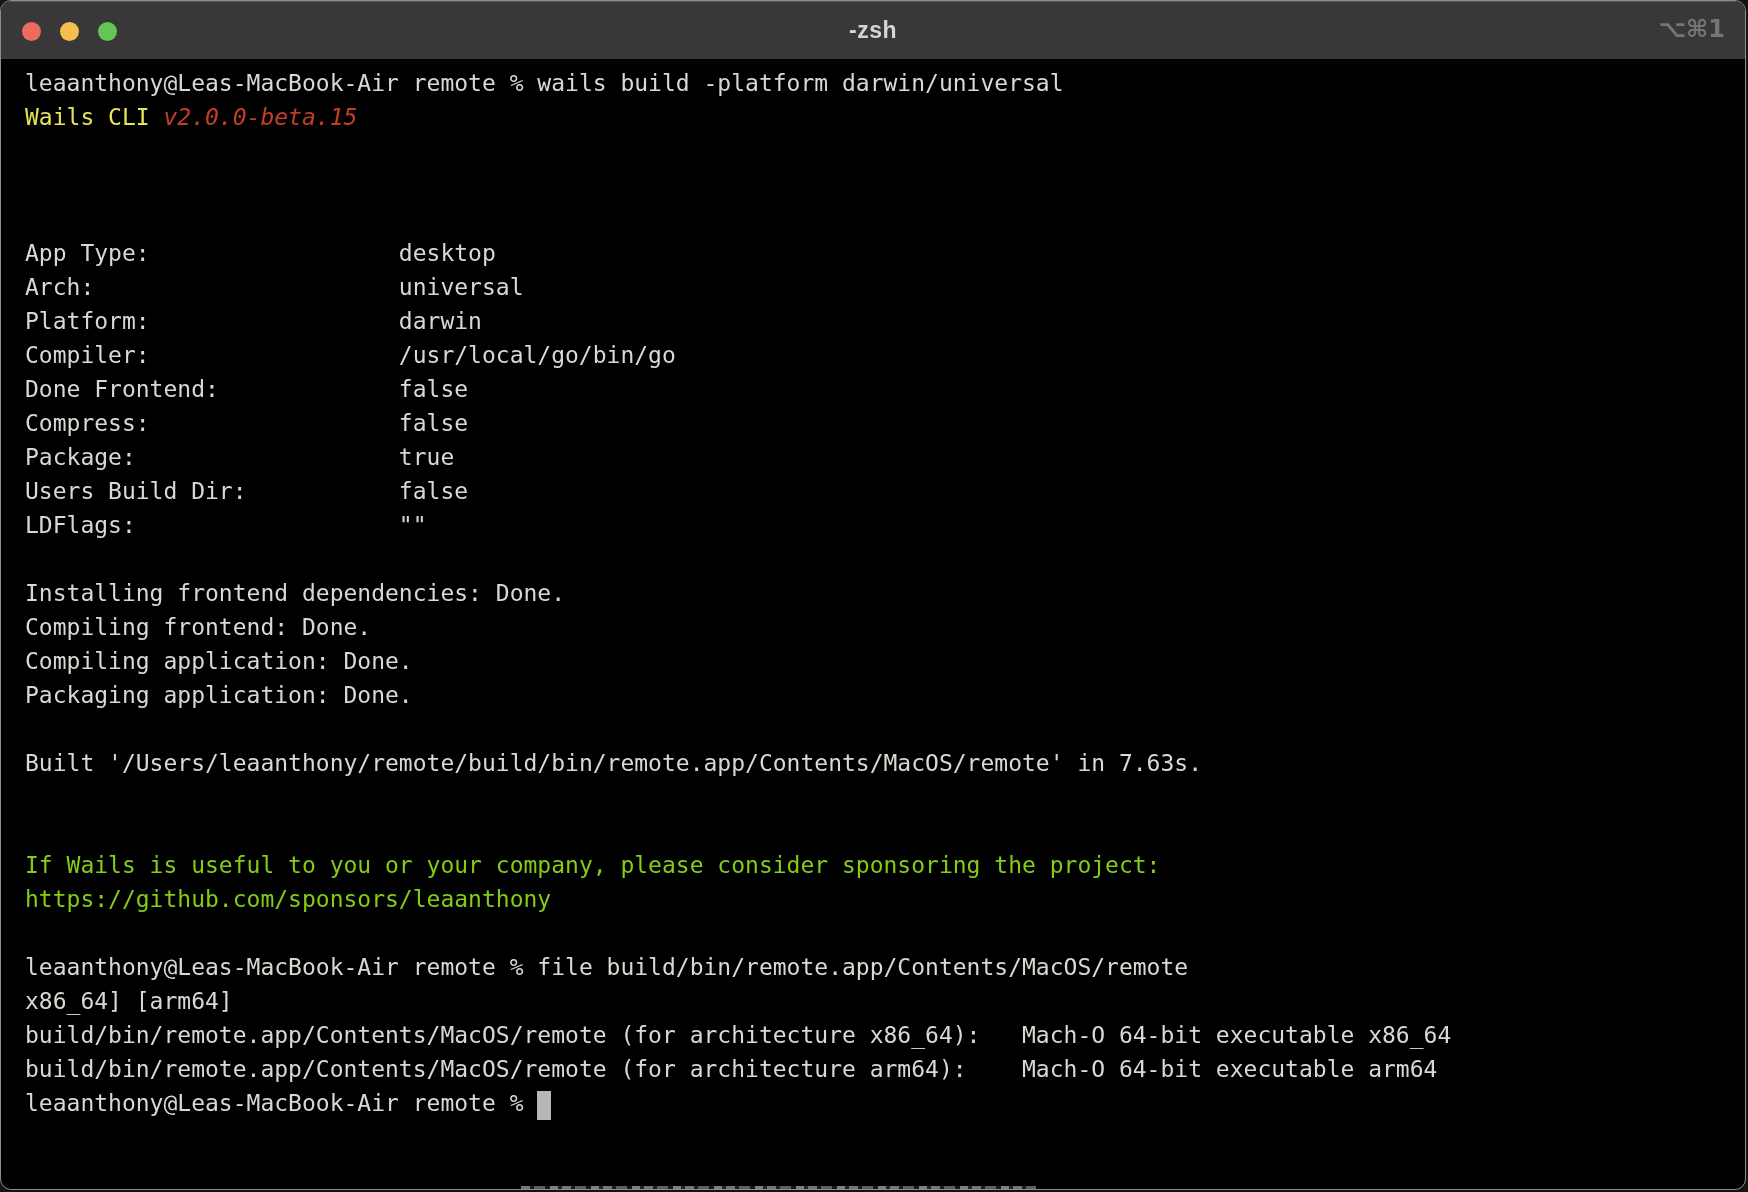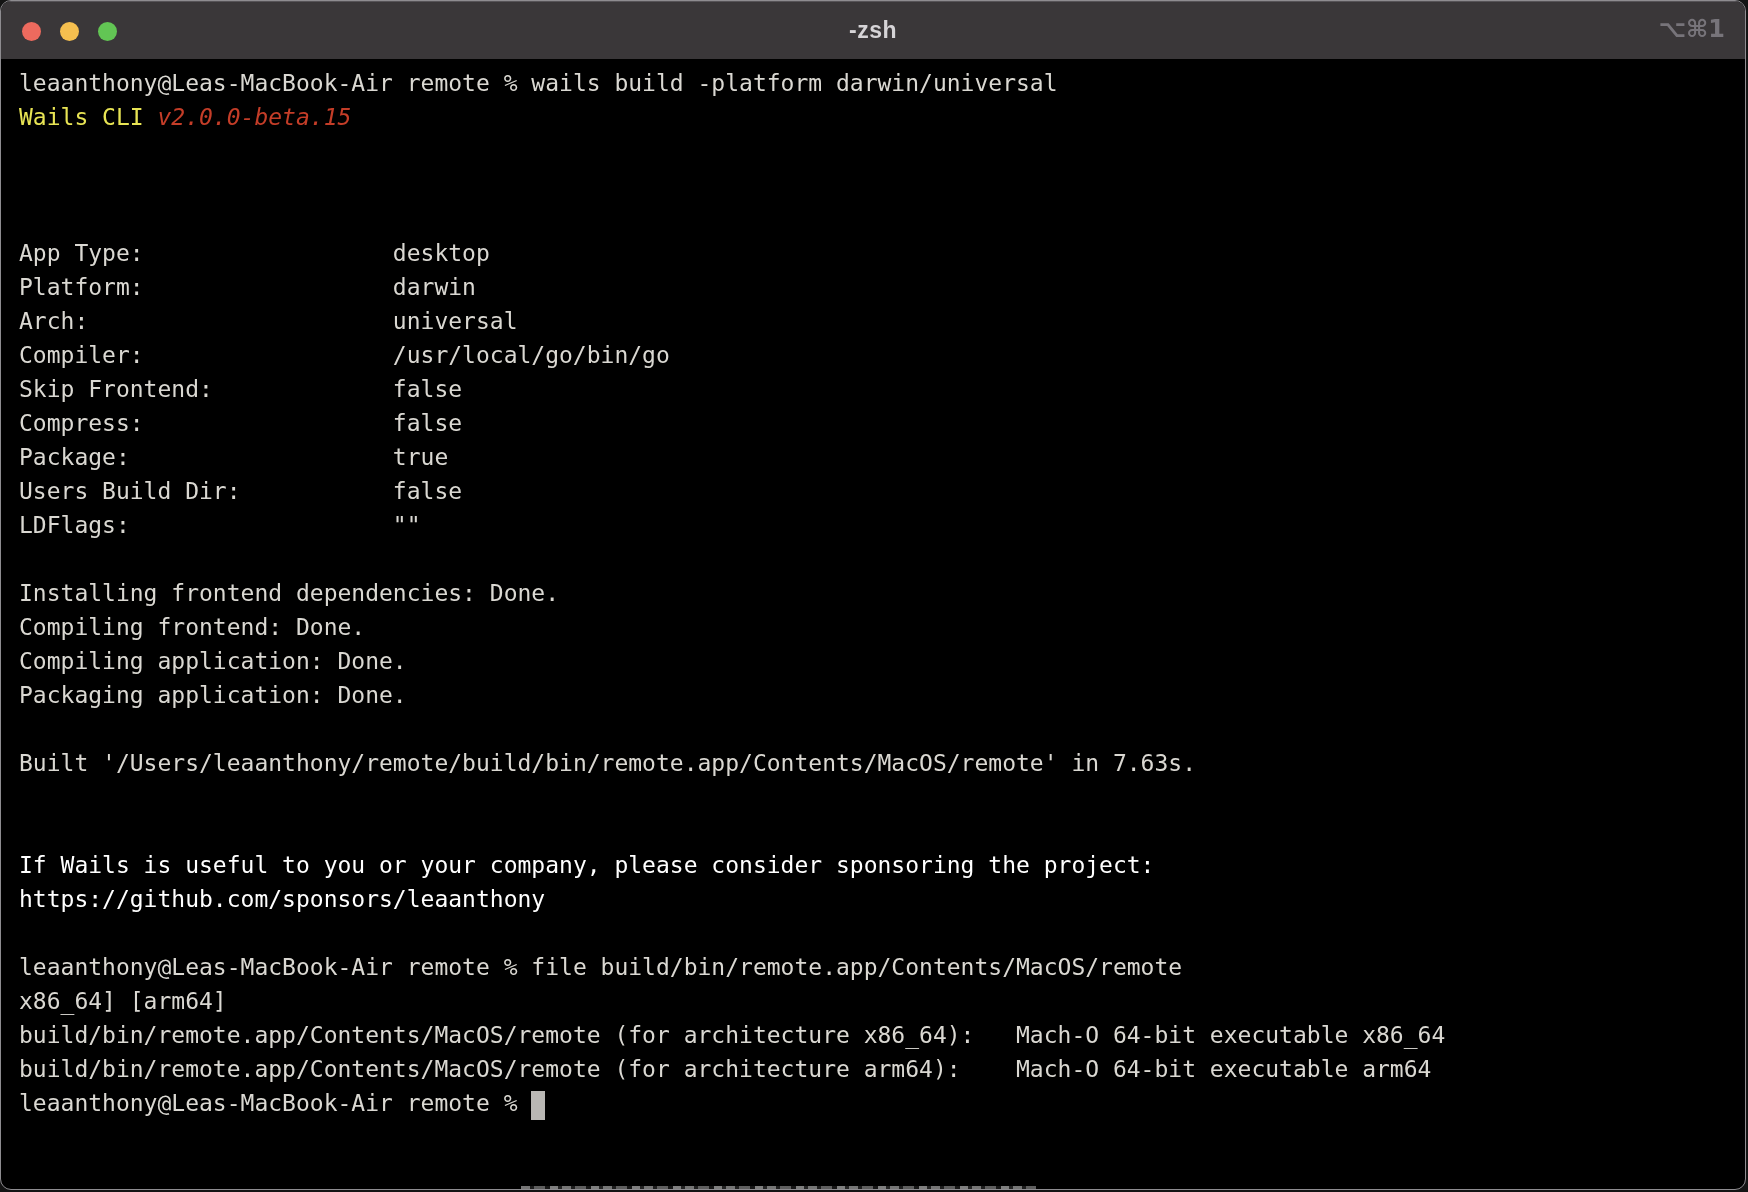"leaanthony@Leas-MacBook-Air remote %" .screen { padding: 7px 8px 0 18px -> 7px 8px 0 24px }
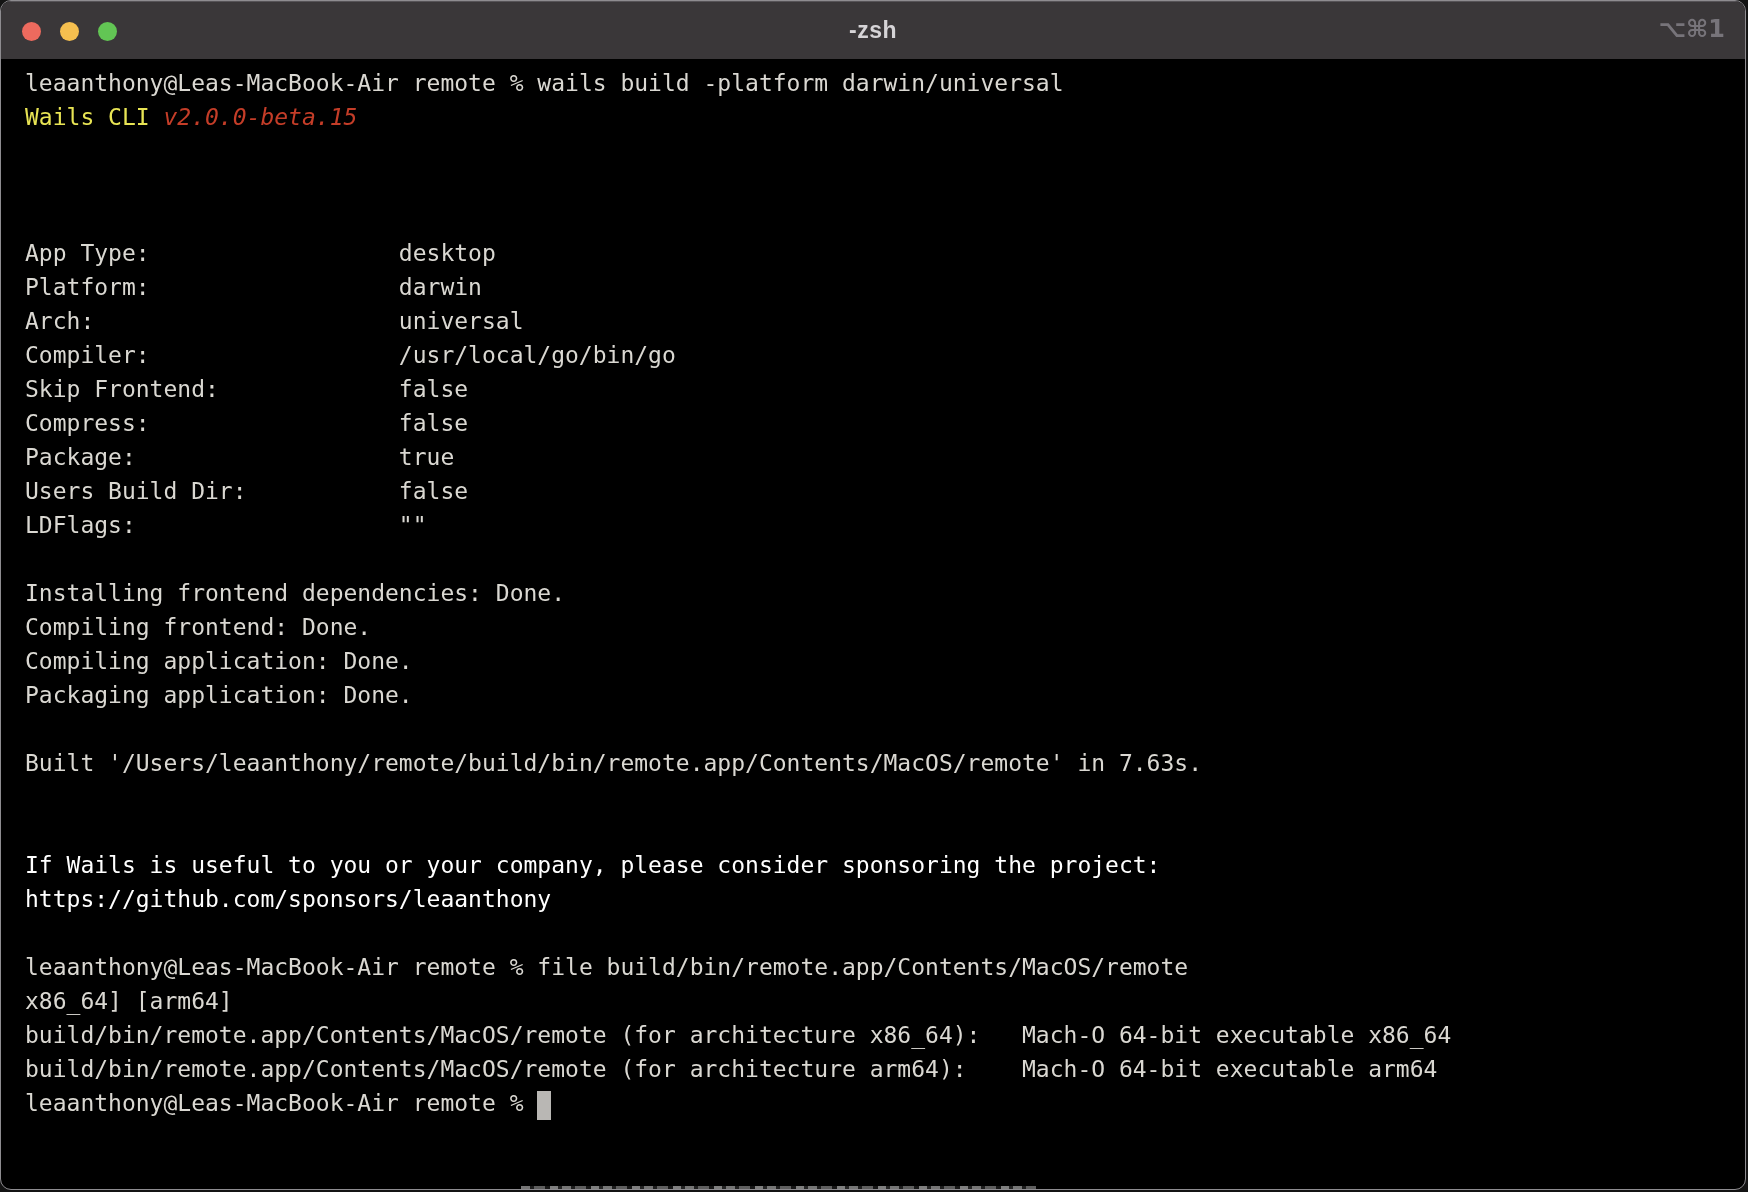"Platform: darwin" div.line { order: before "Arch: universal" -> after "Arch: universal" }
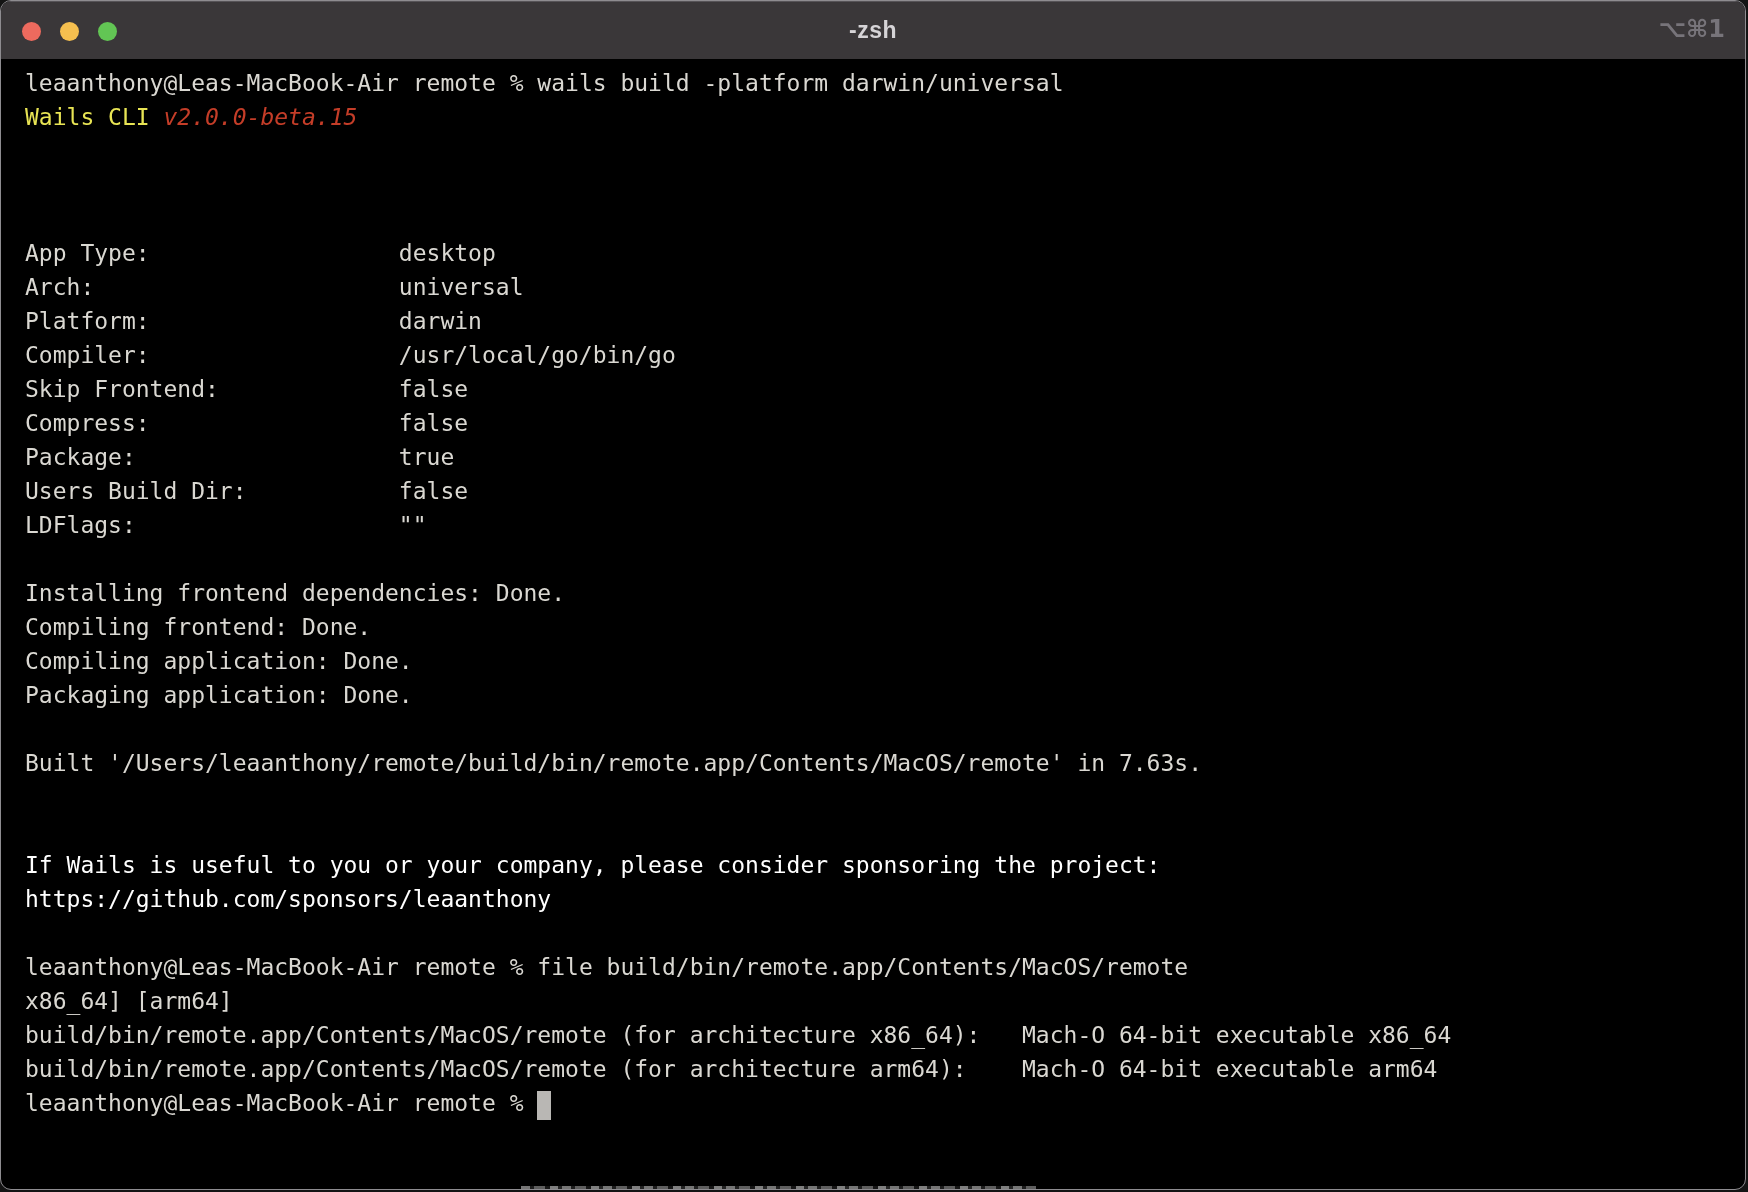"Skip Frontend:" span.cfg-label { text: Skip -> Done }
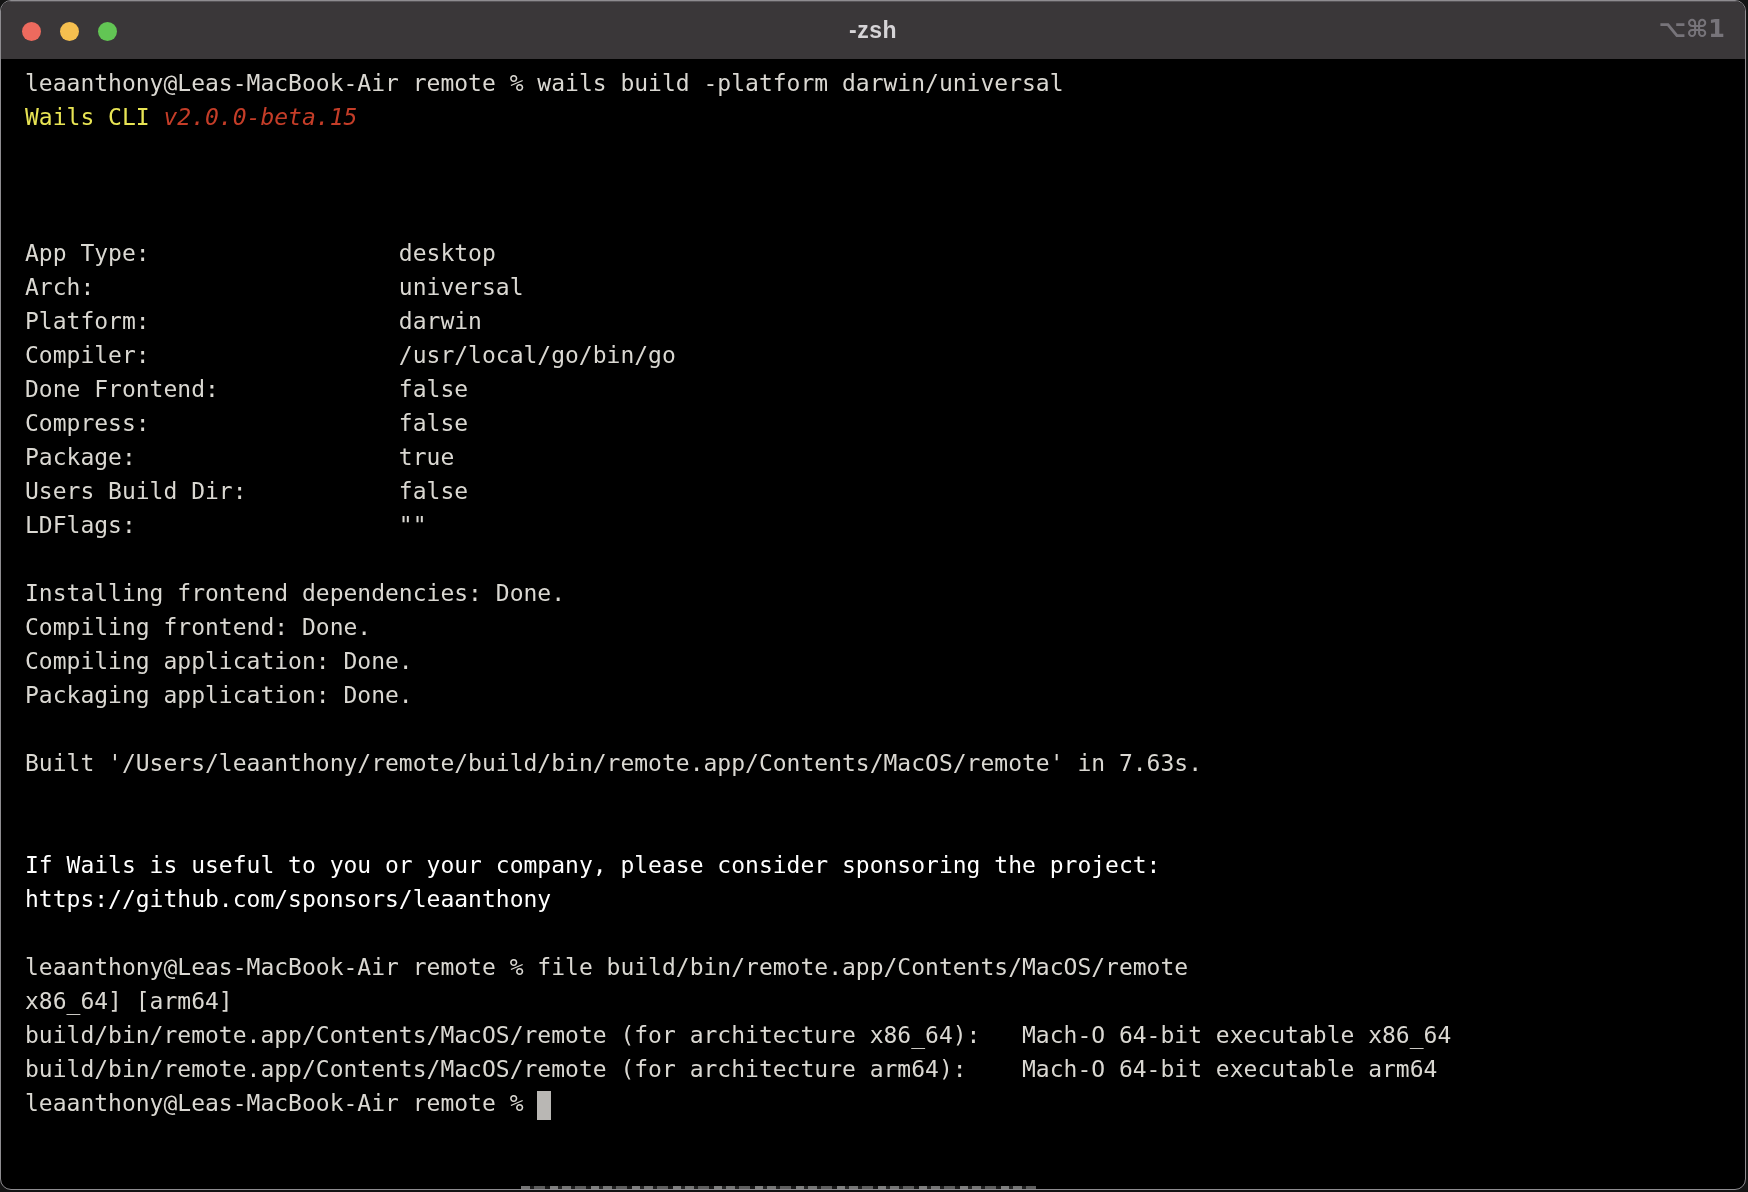"If Wails is useful to" .sponsor { color: #ffffff -> #84cc16 }
